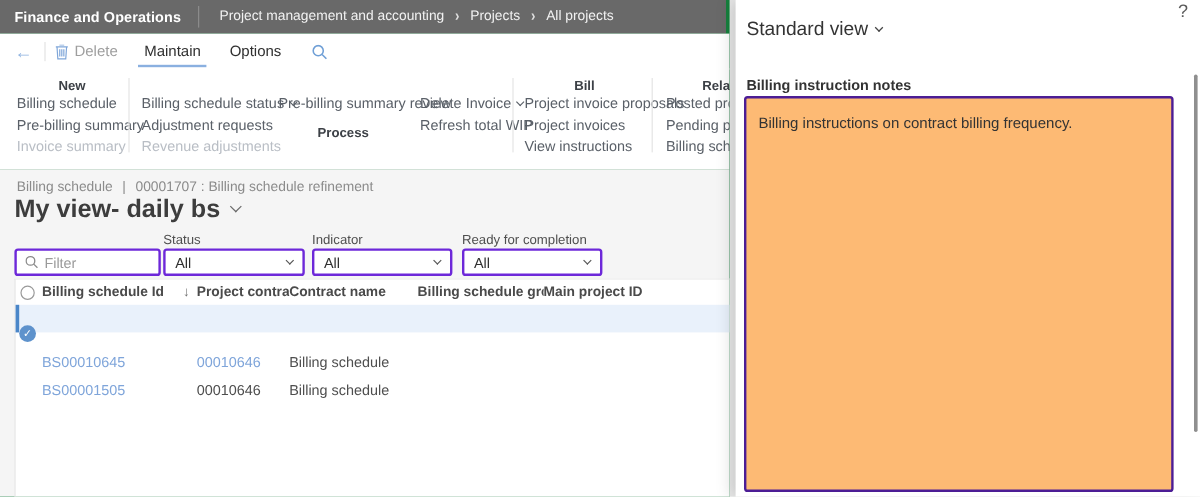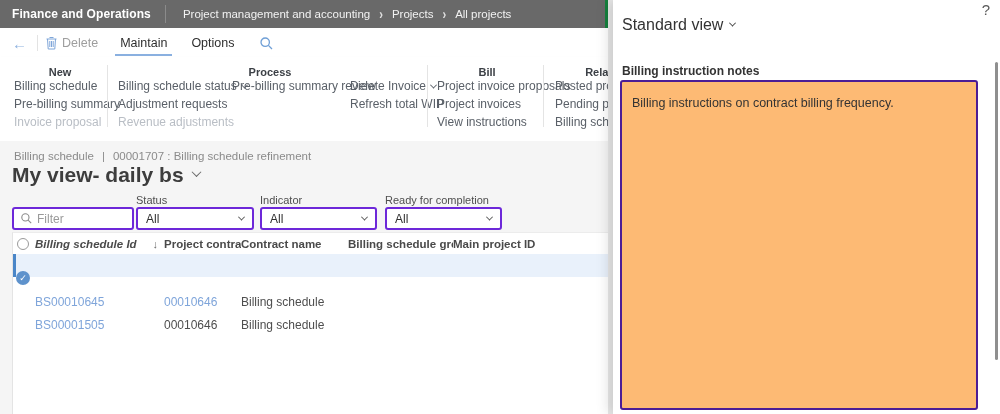"Process" span.grp-title { left: 118px -> 134px; margin-top: none -> 39px }
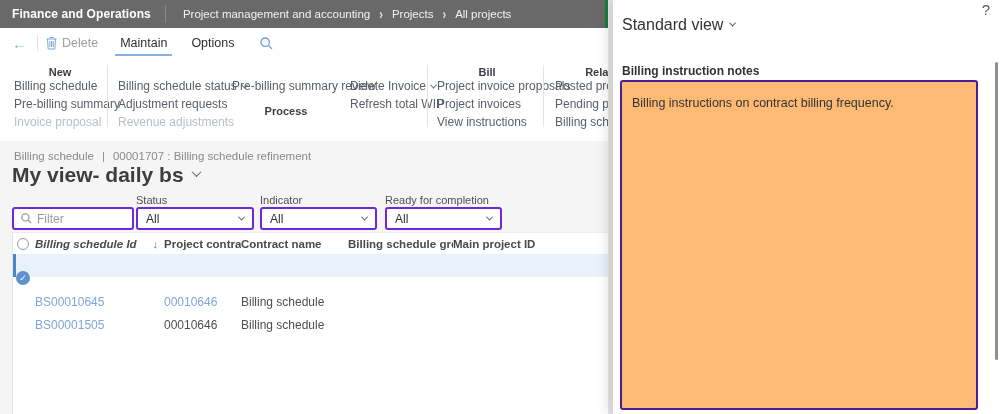"Invoice proposal" span.ritem { text: proposal -> summary }
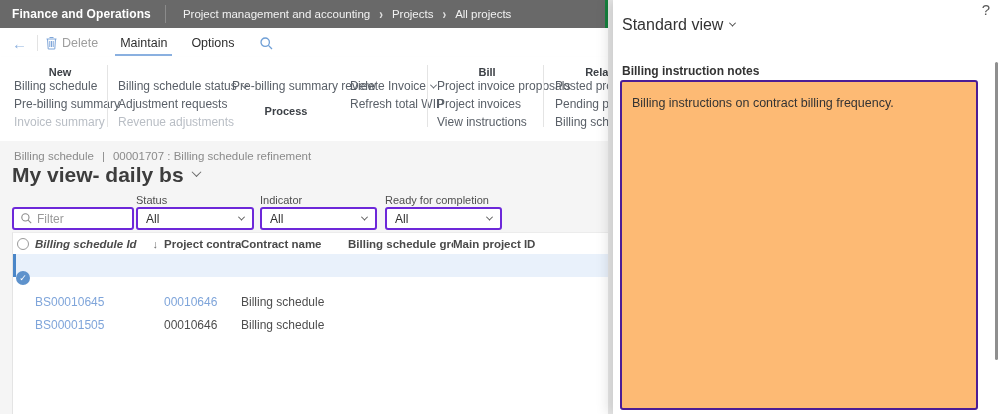"Billing schedule Id" .hcell-sort { font-style: italic -> none }
